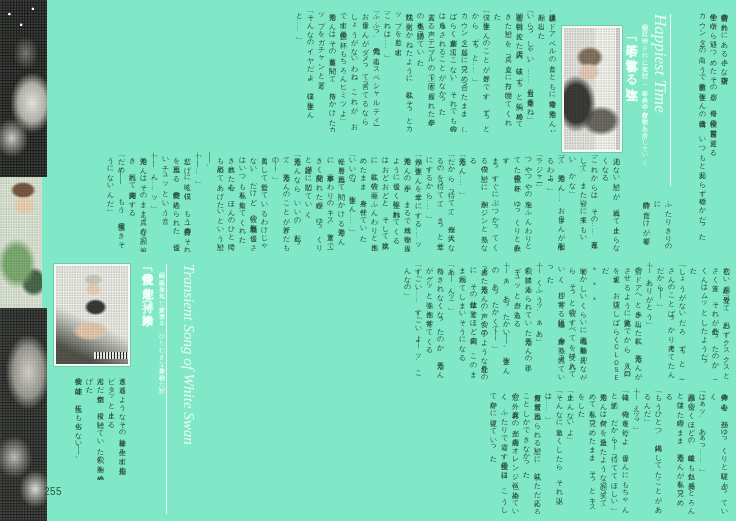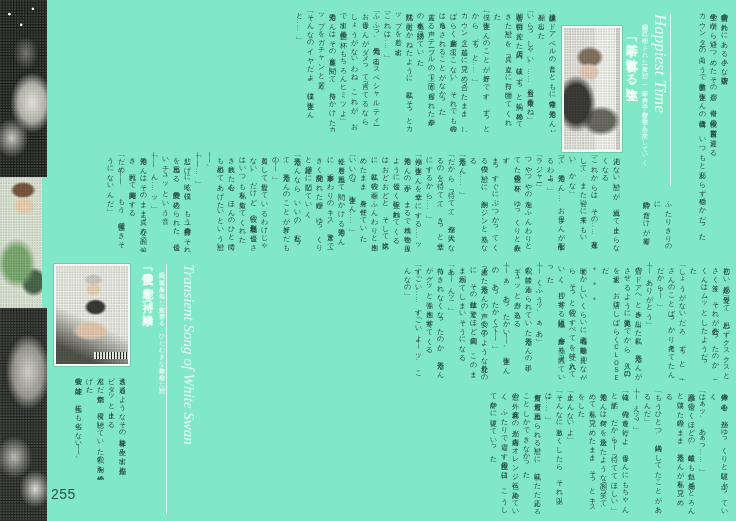"255" #pagenum { font-size: 14px -> 10px; left: 51px -> 44px }
